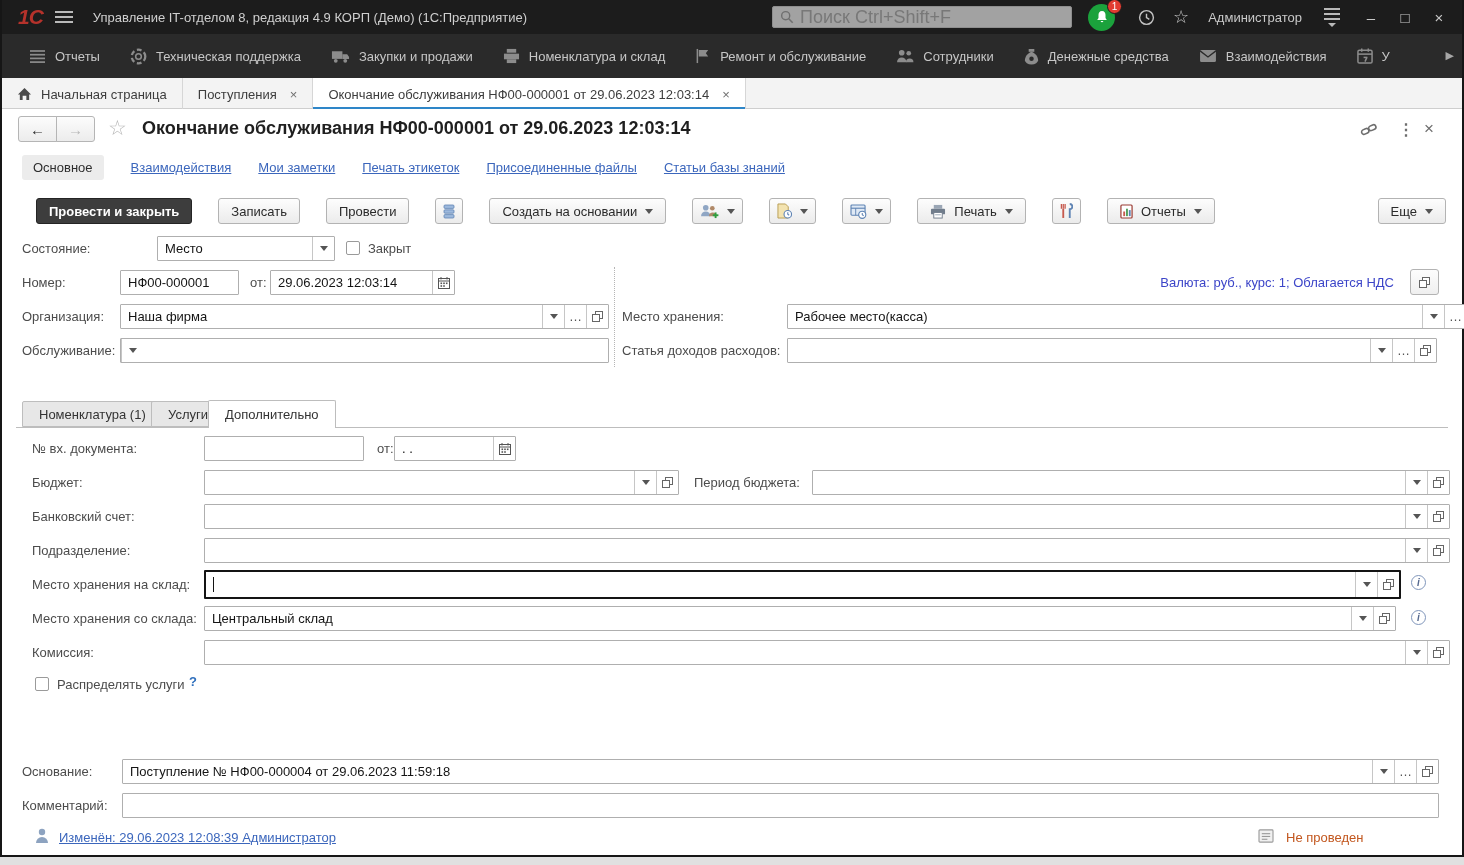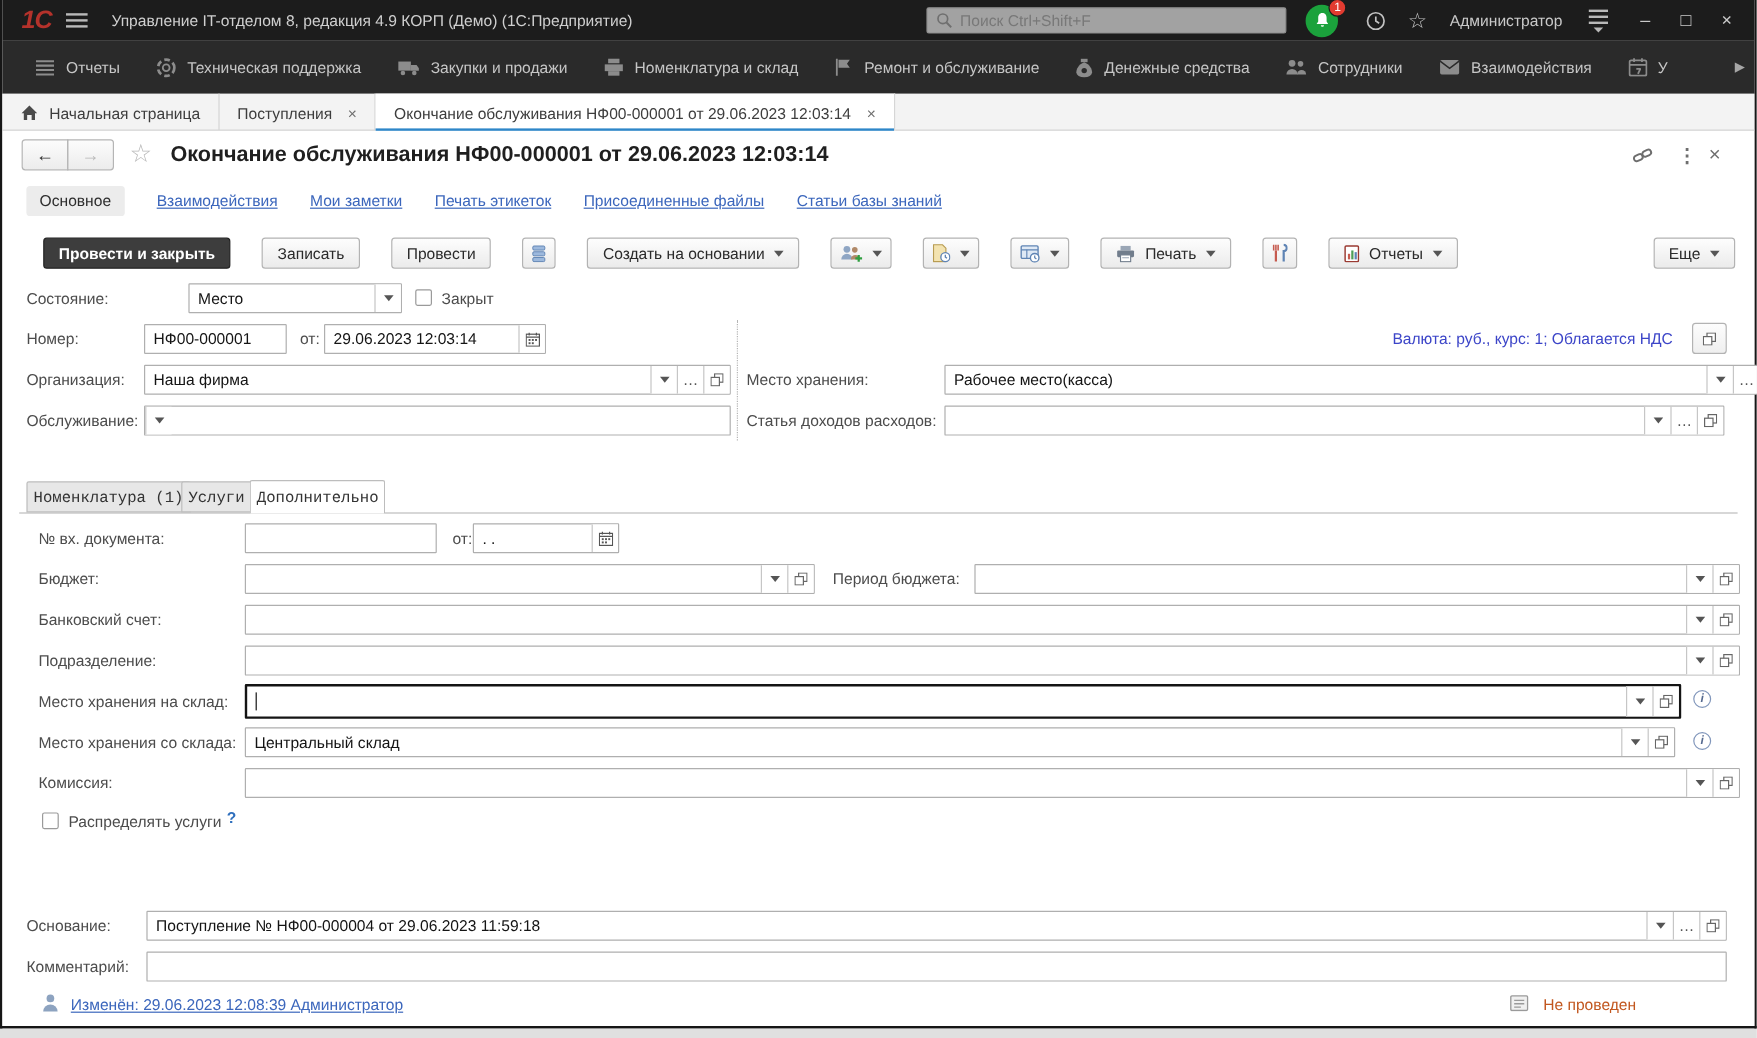"Поиск Ctrl+Shift+F" .searchbox input { font-size: 13px -> 18px }
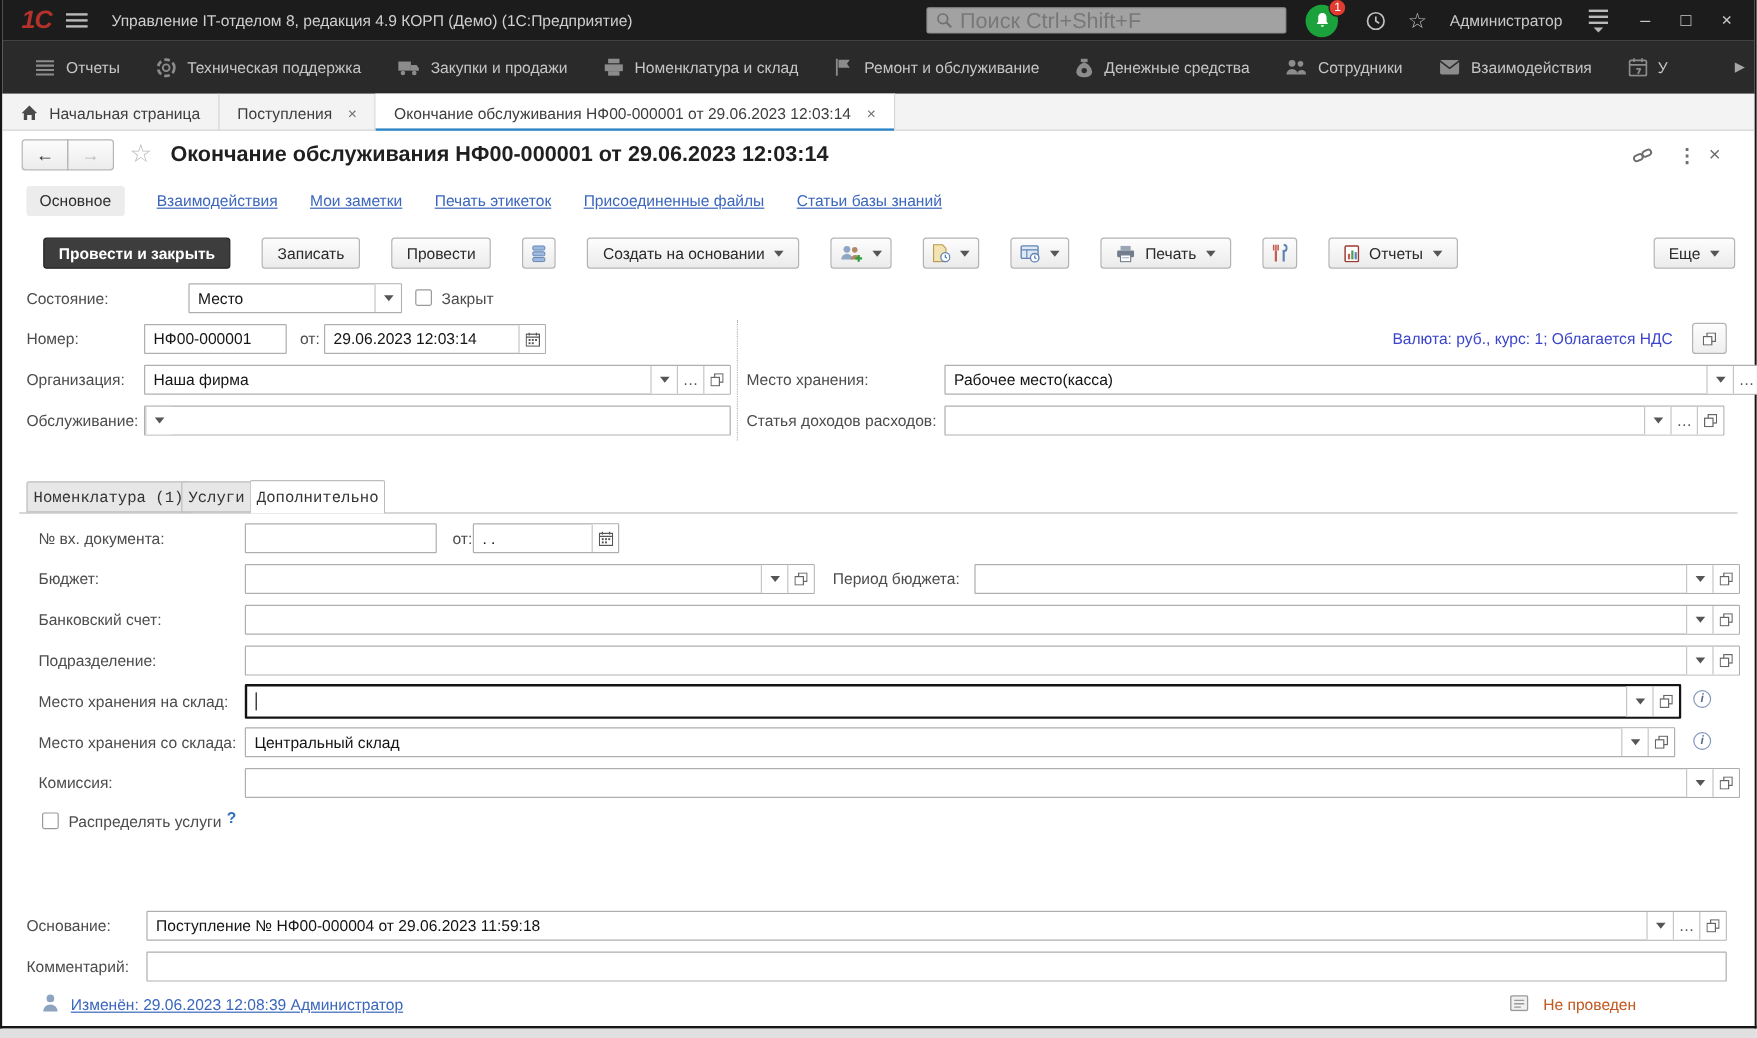"Денежные средства" span.mitem { order: before "Сотрудники" -> after "Сотрудники" }
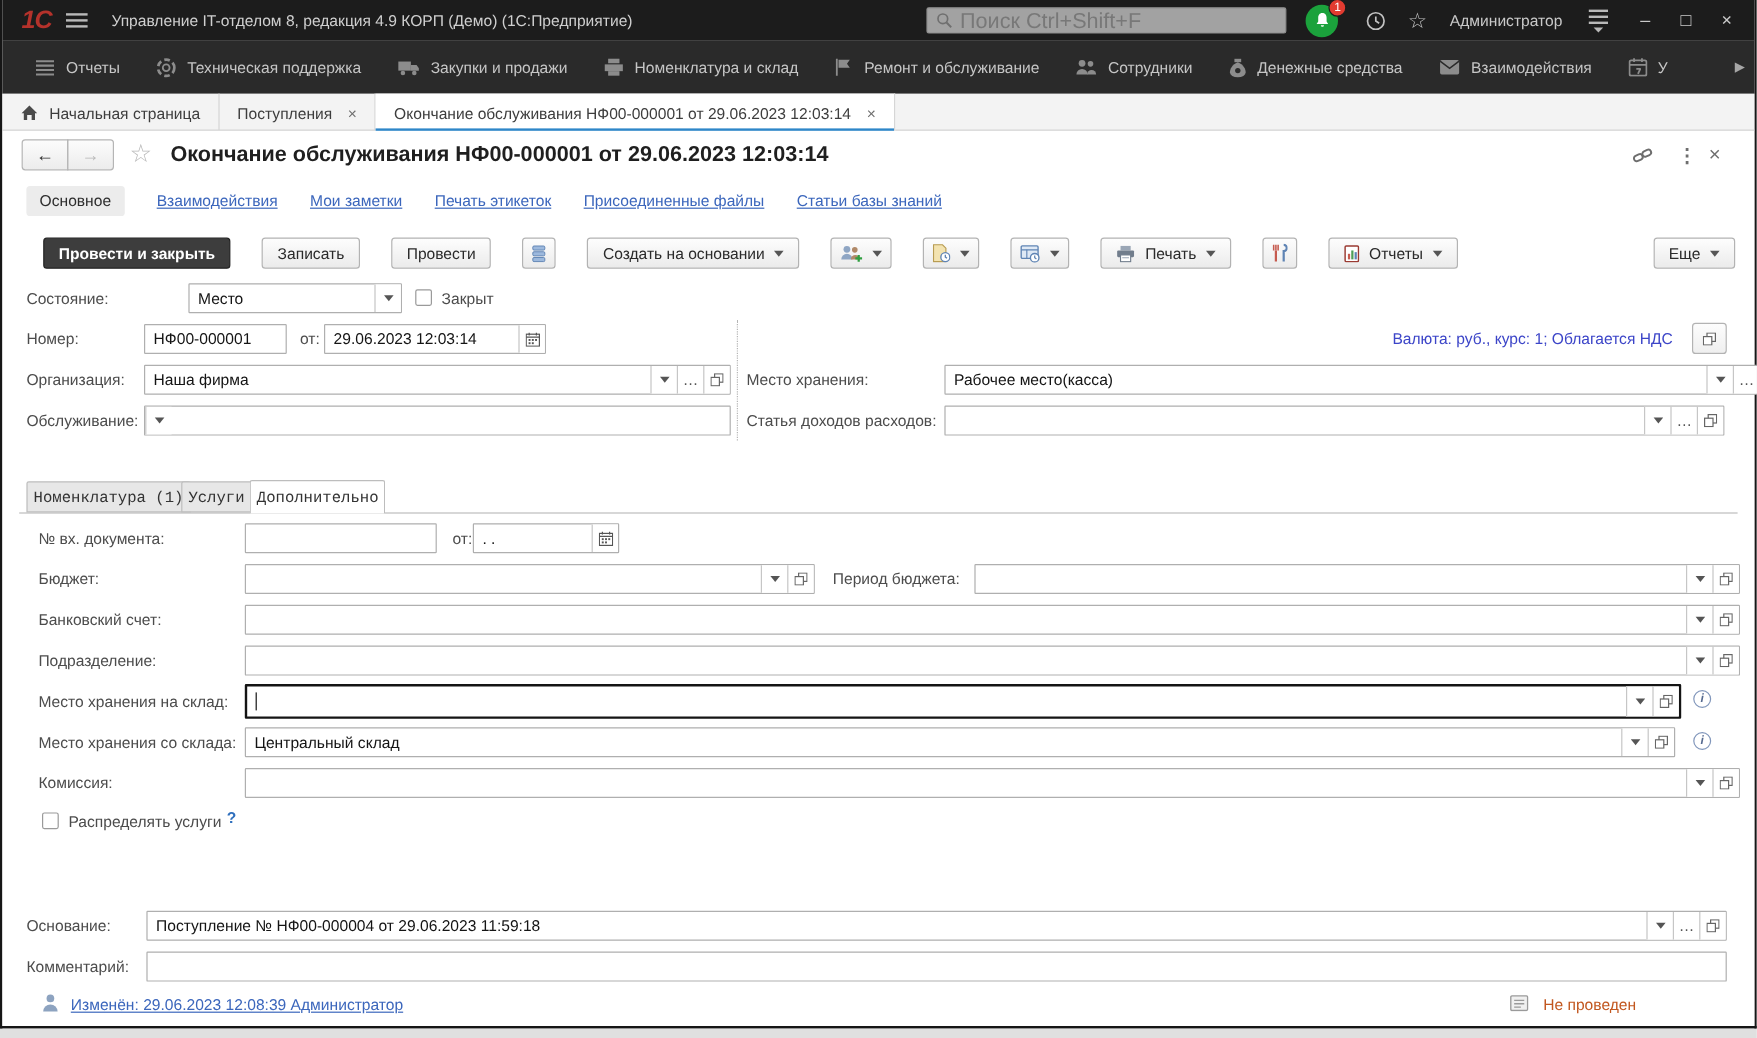"Номенклатура (1)" .dtab { font-family: Liberation Mono, monospace -> none; padding: 0 5px -> 0 16px }
